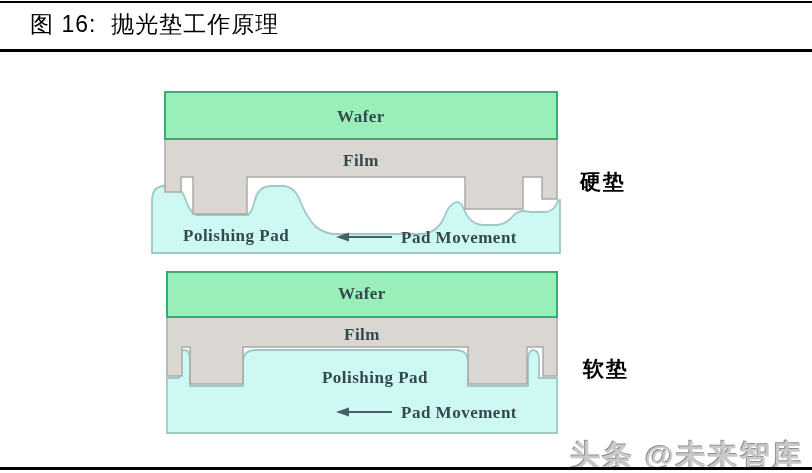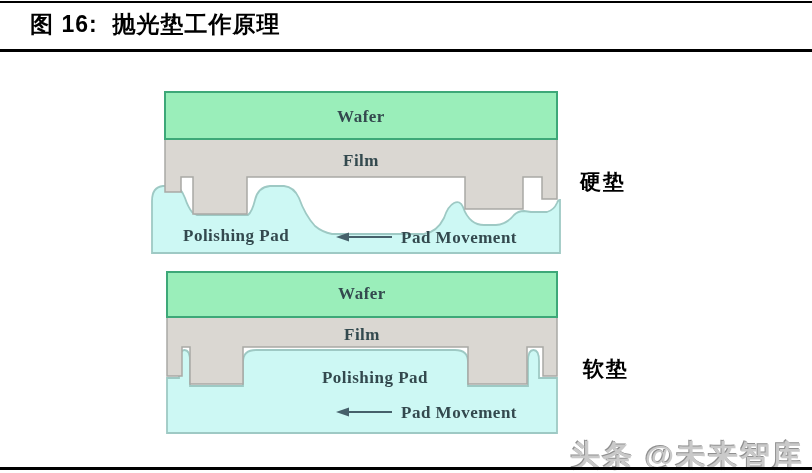"图 16: 抛光垫工作原理" .fig-title { font-weight: bold -> normal }
